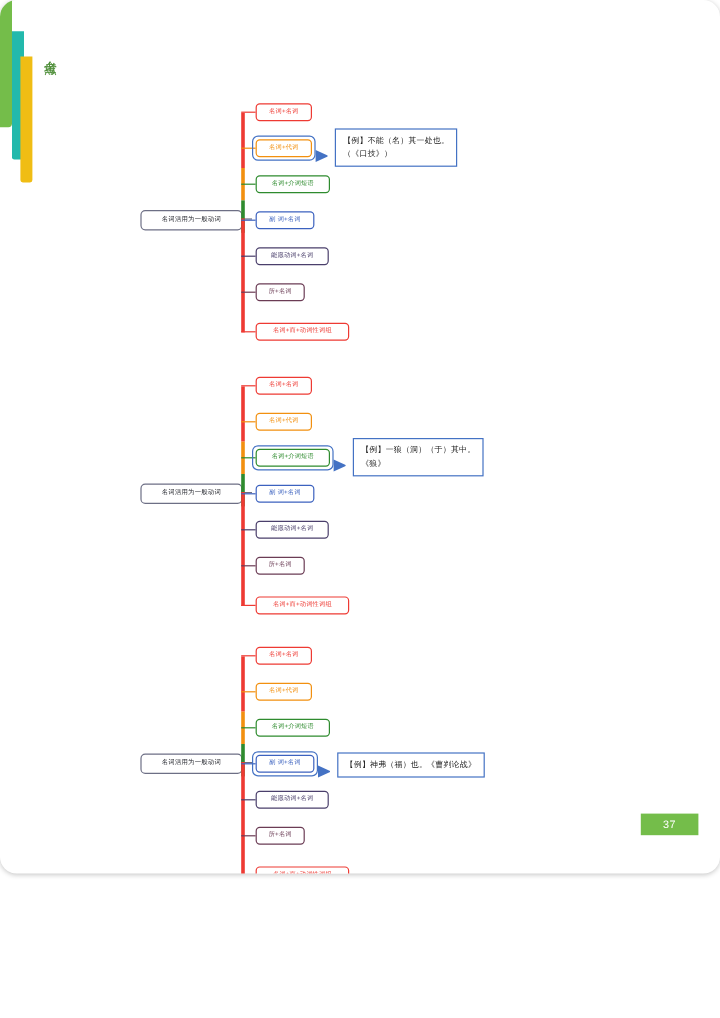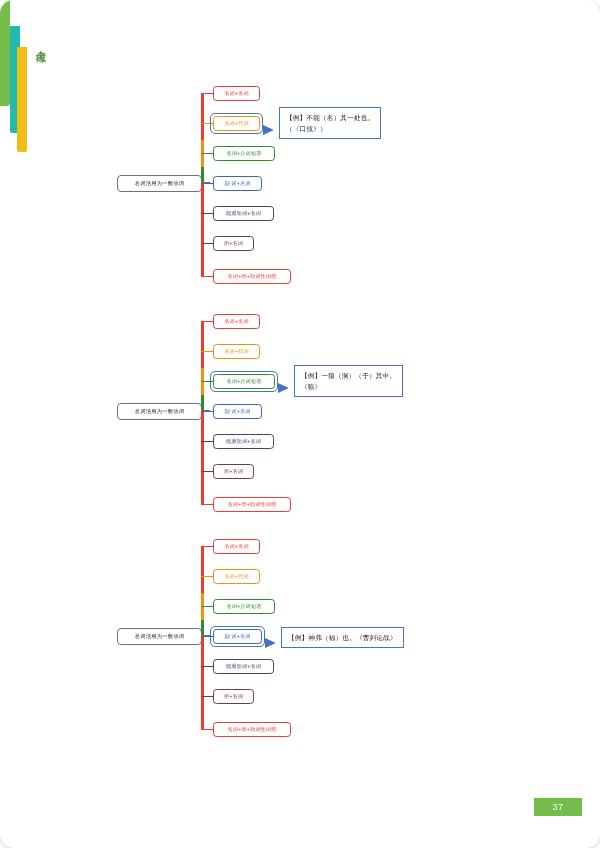"37" #page { height: 848px -> 728px }
